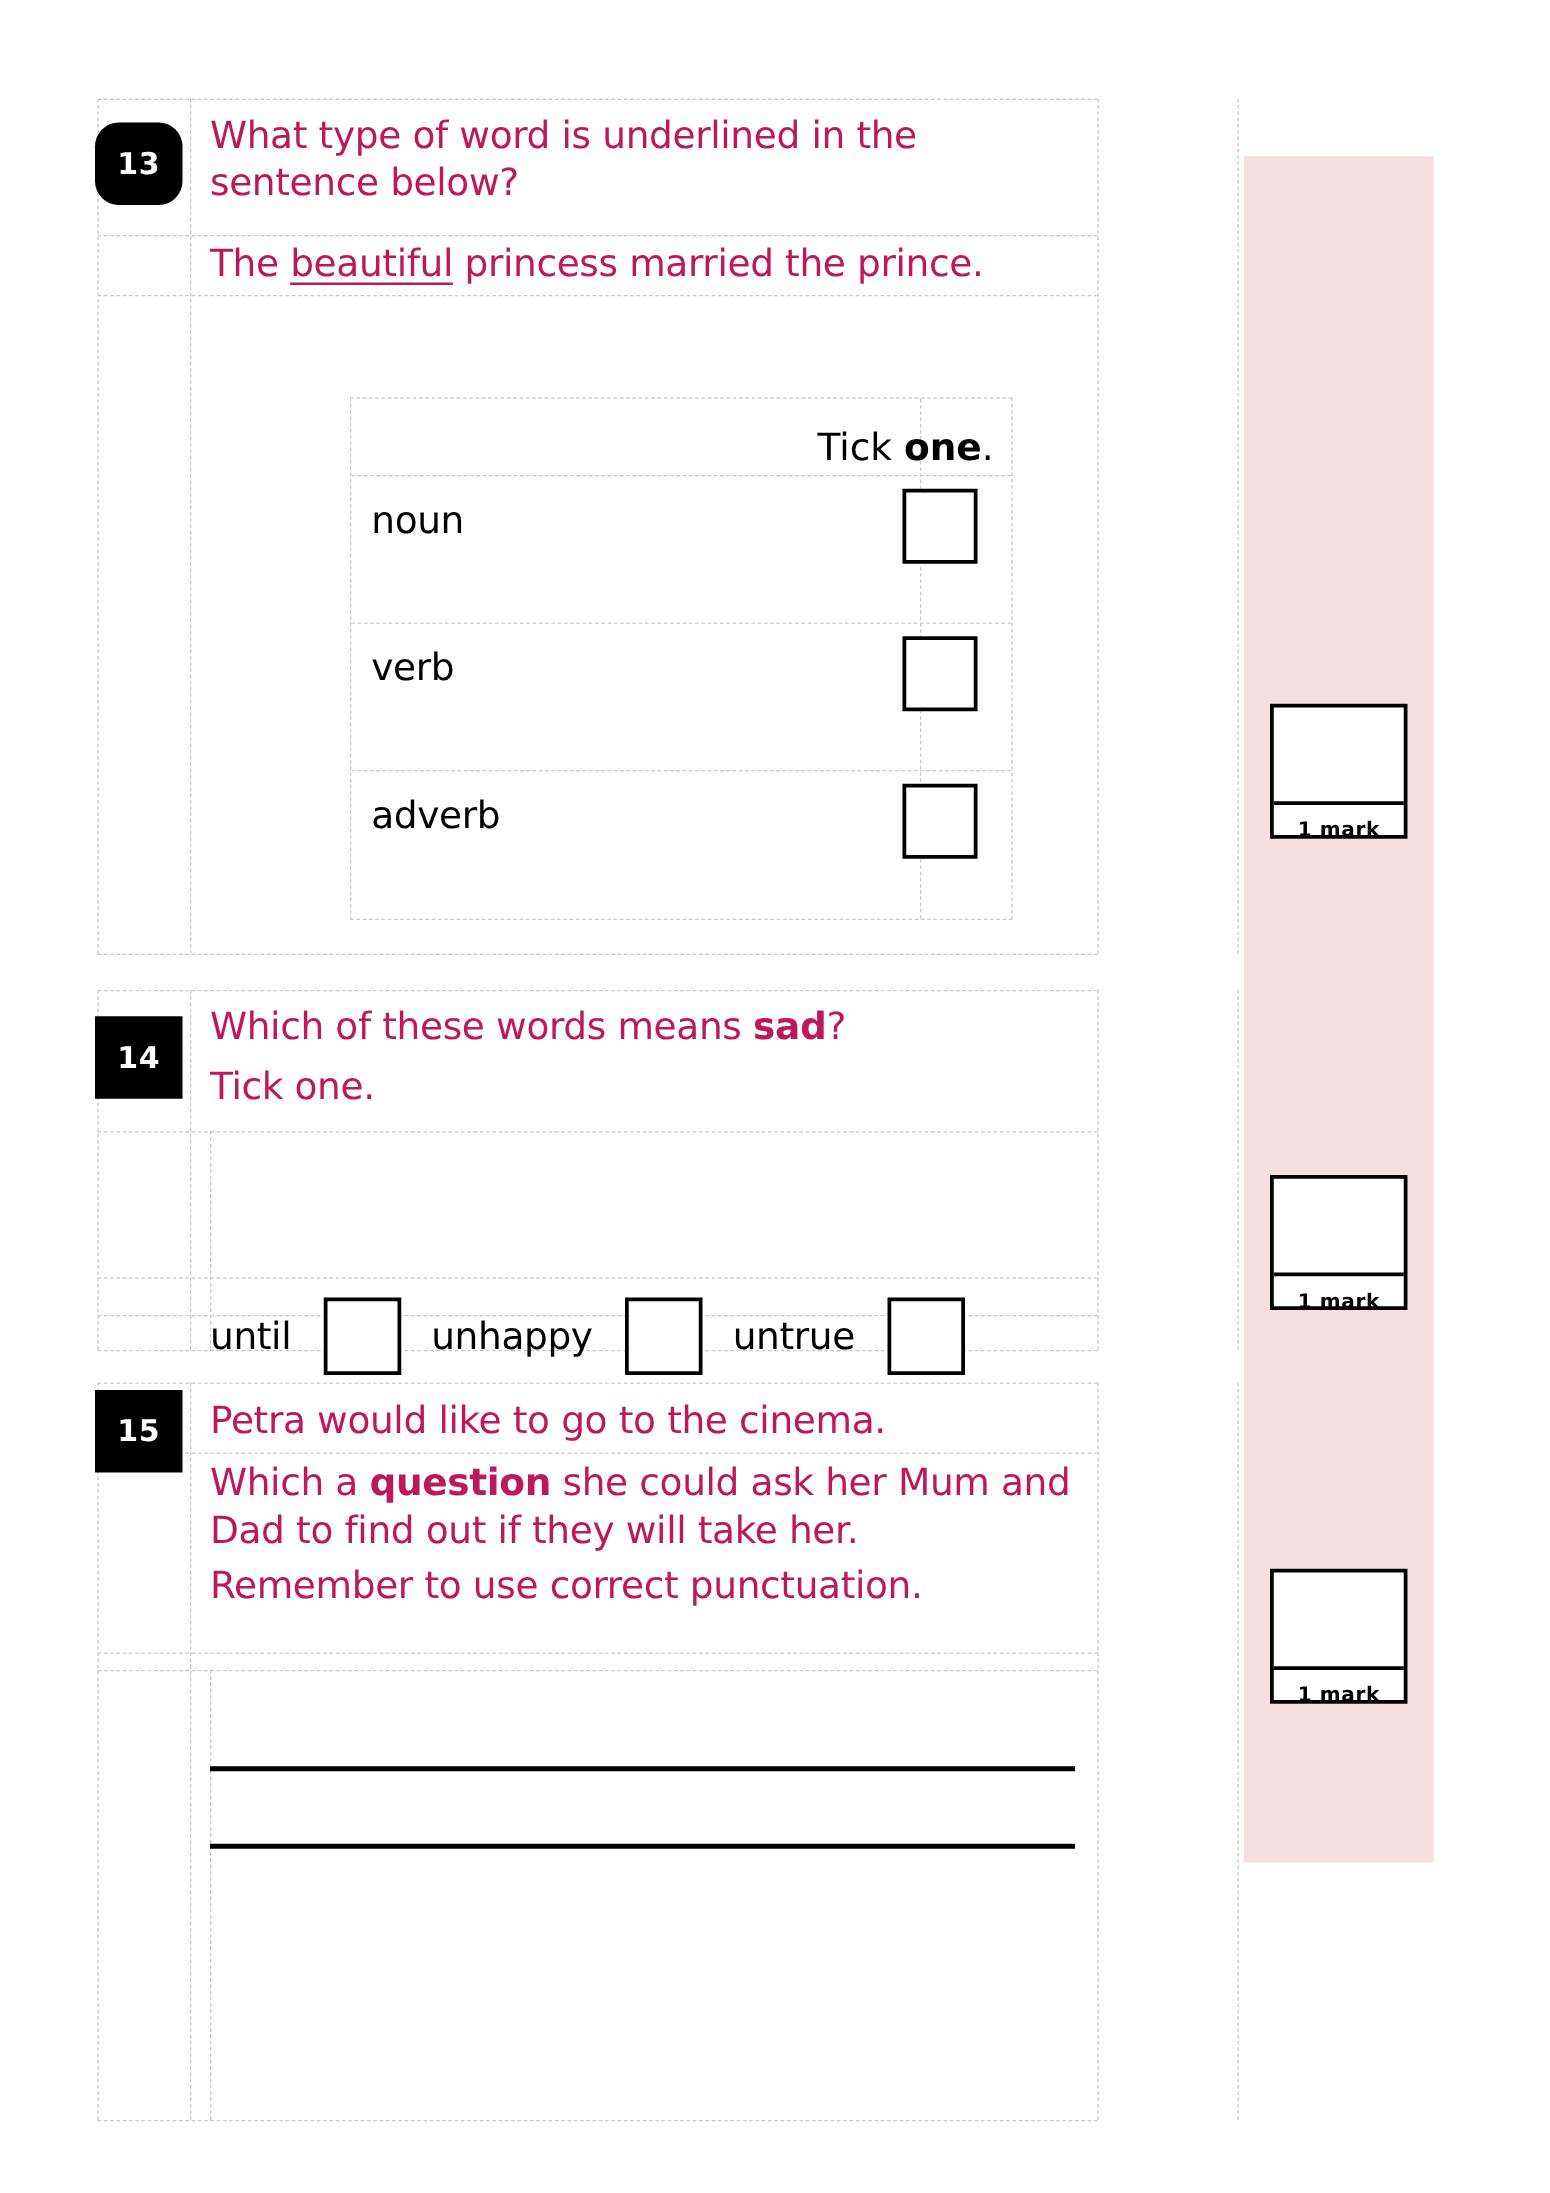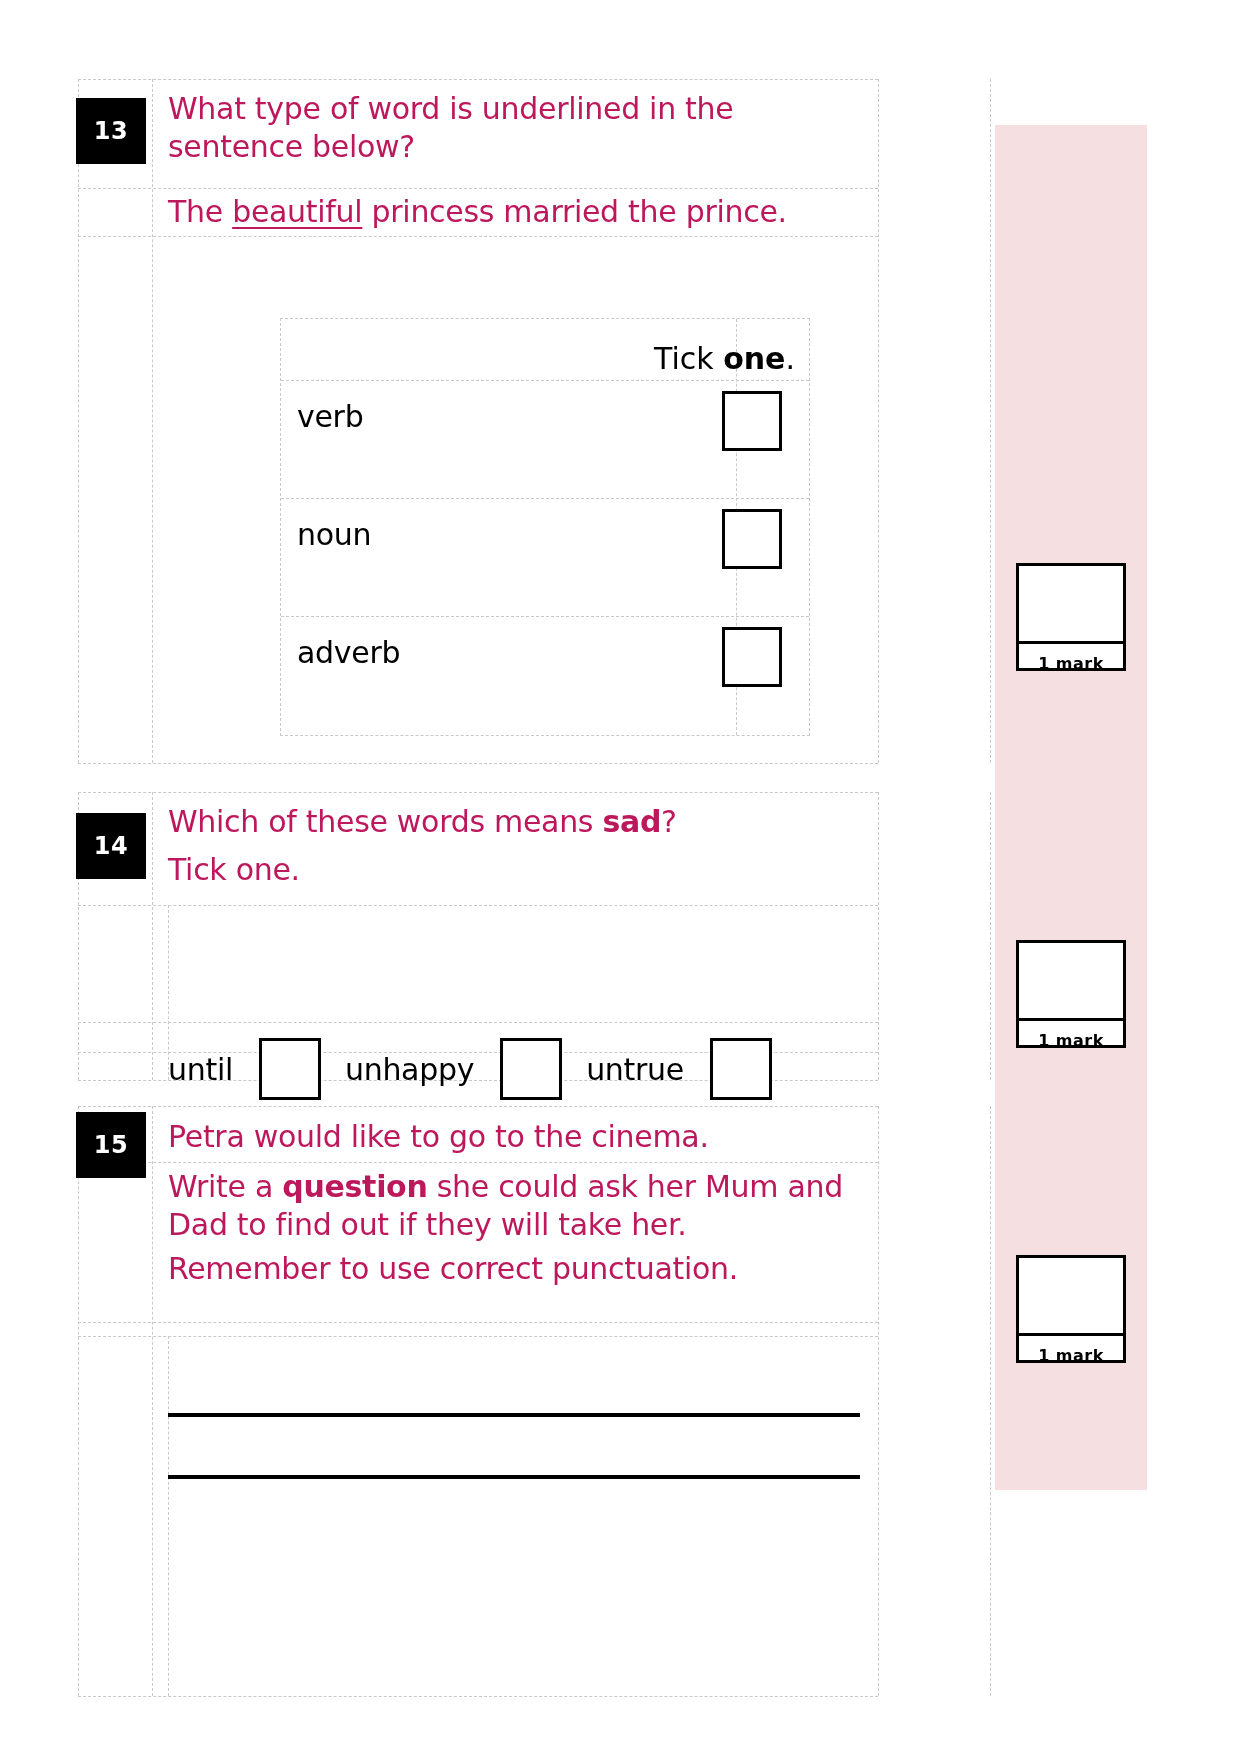"13" div.qnum { border-radius: none -> 19px }
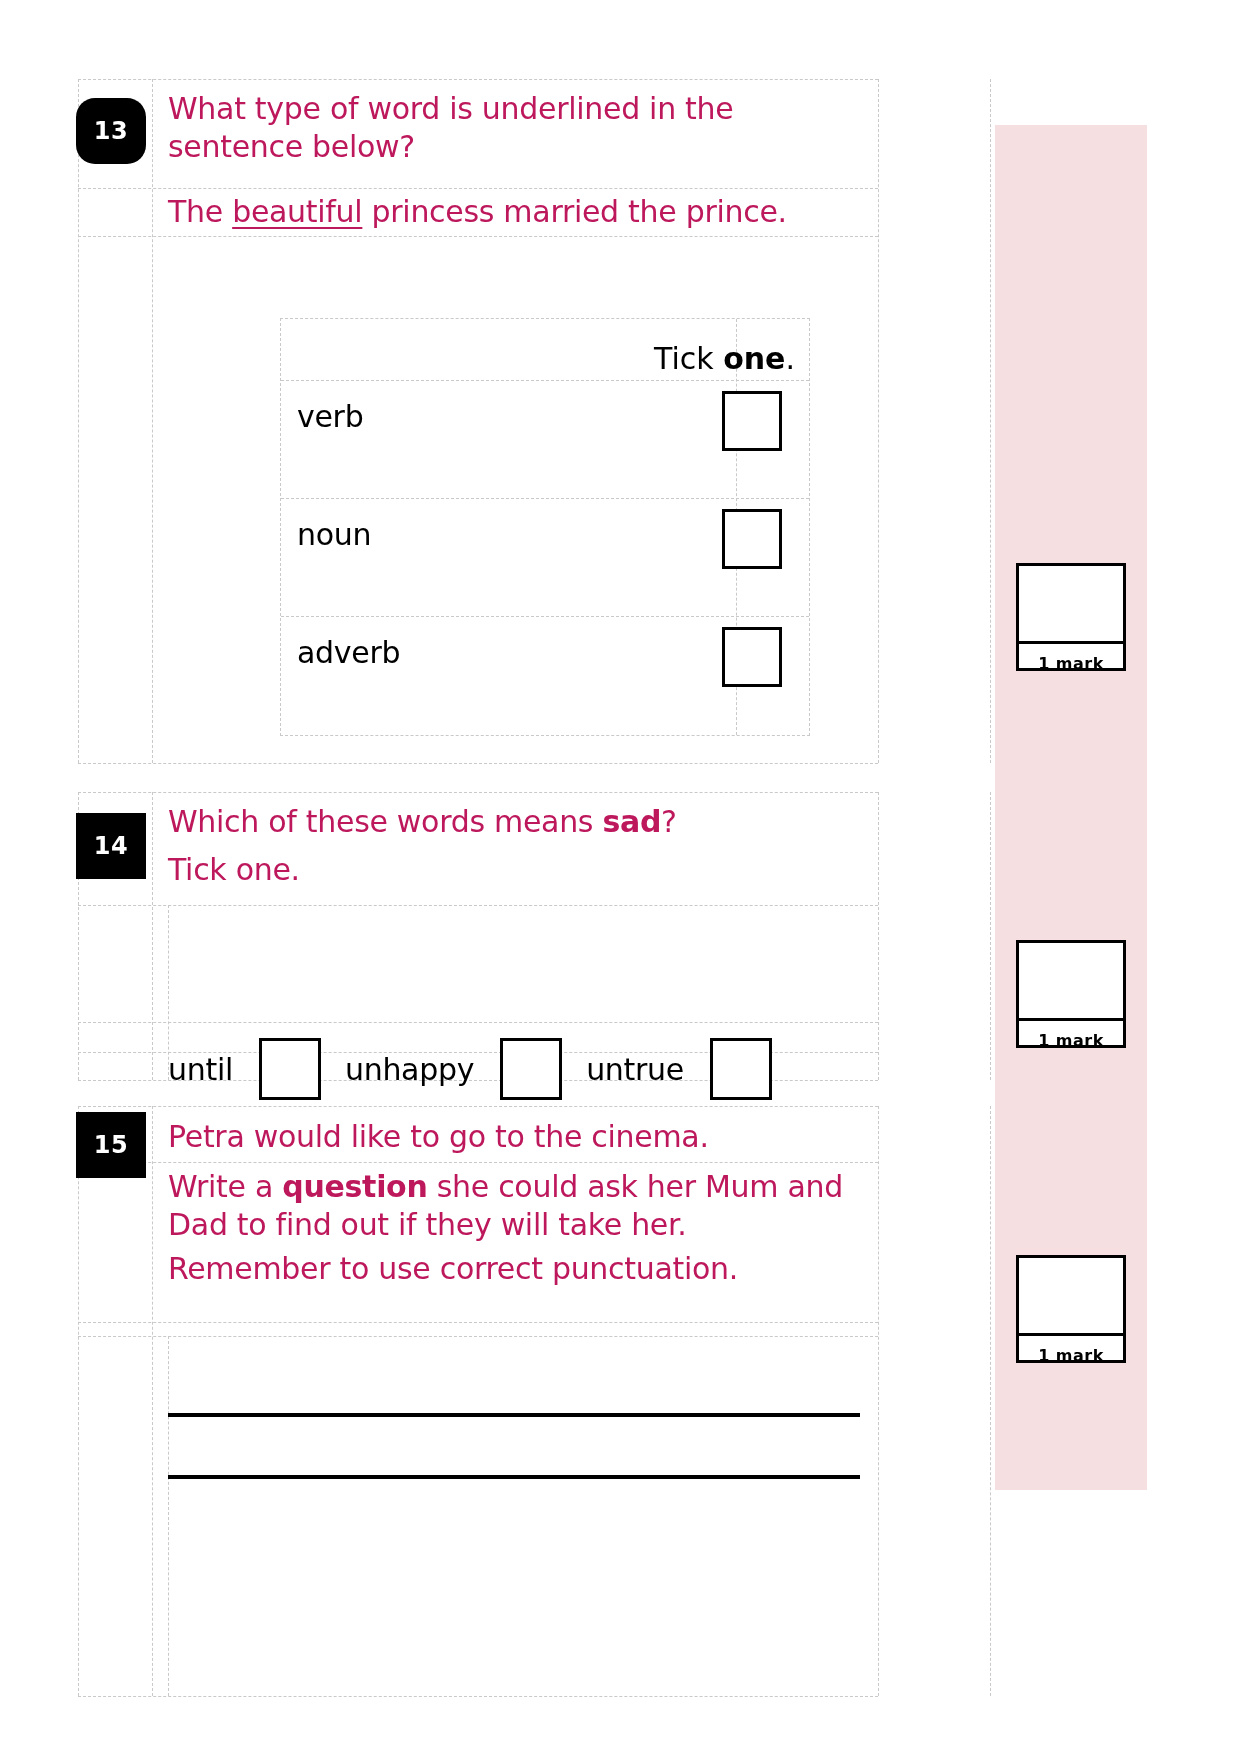"verb" div.opt-row { order: before "noun" -> after "noun" }
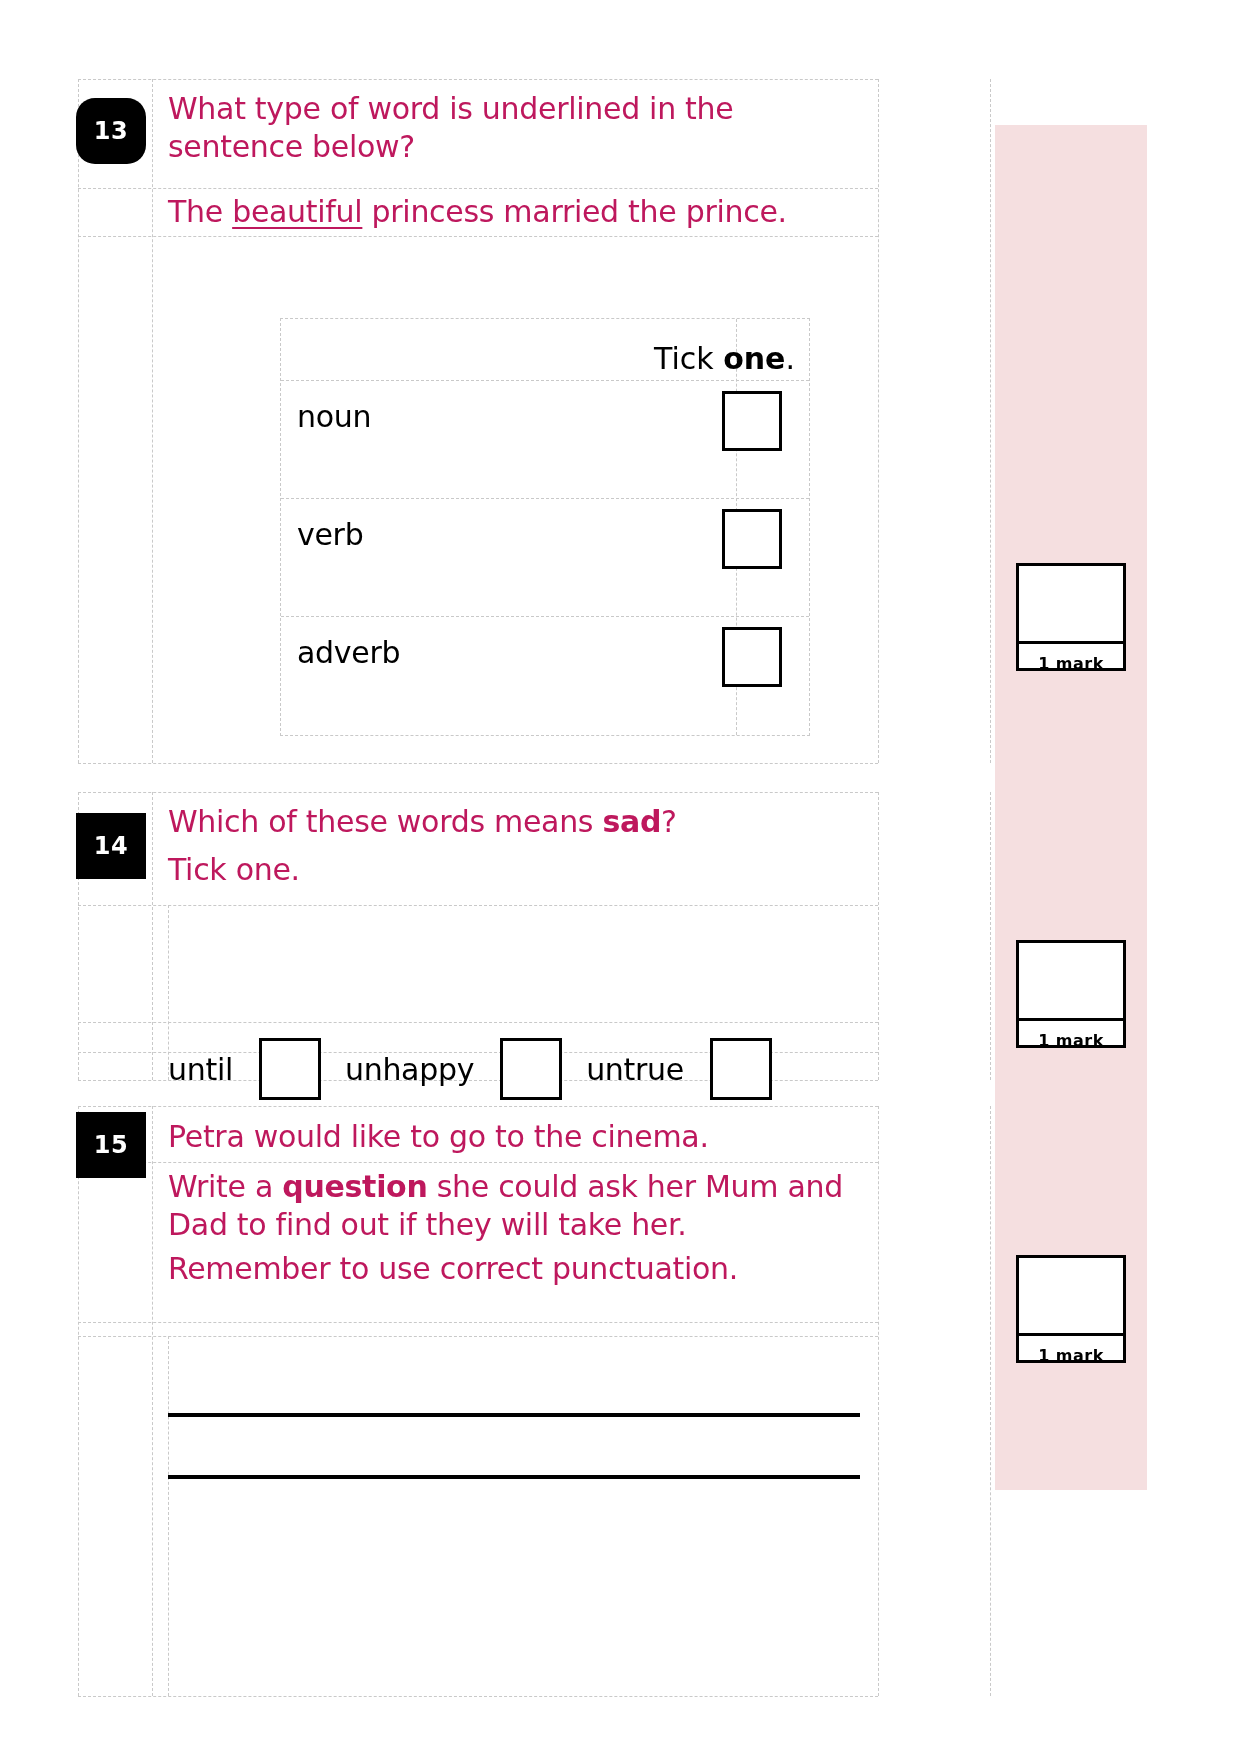"Write a" span { text: Write -> Which }
